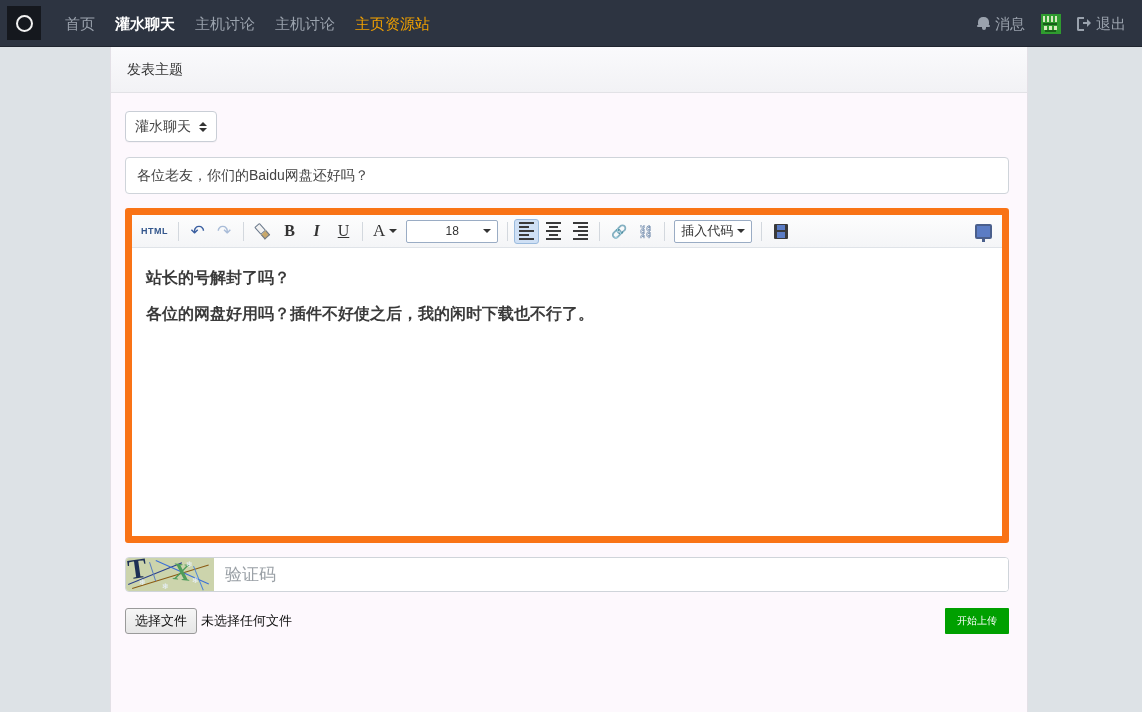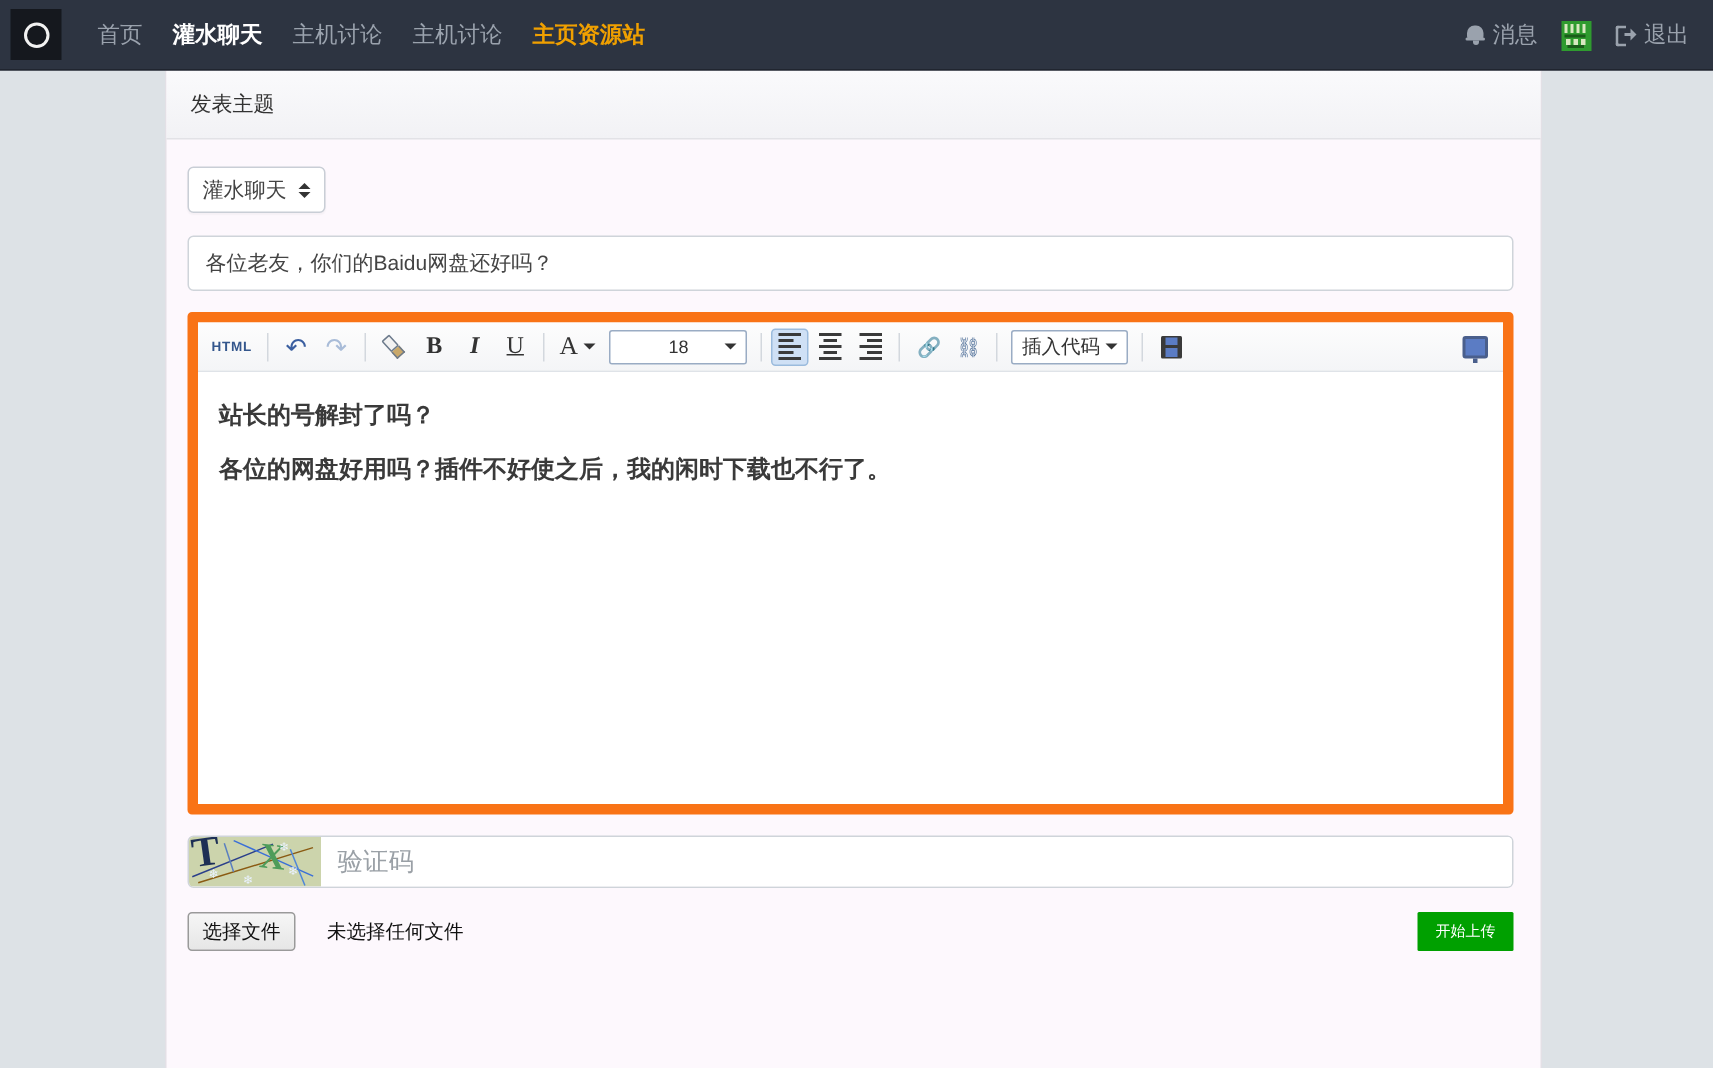"主页资源站" .nav-link.active-orange { font-weight: bold -> normal }
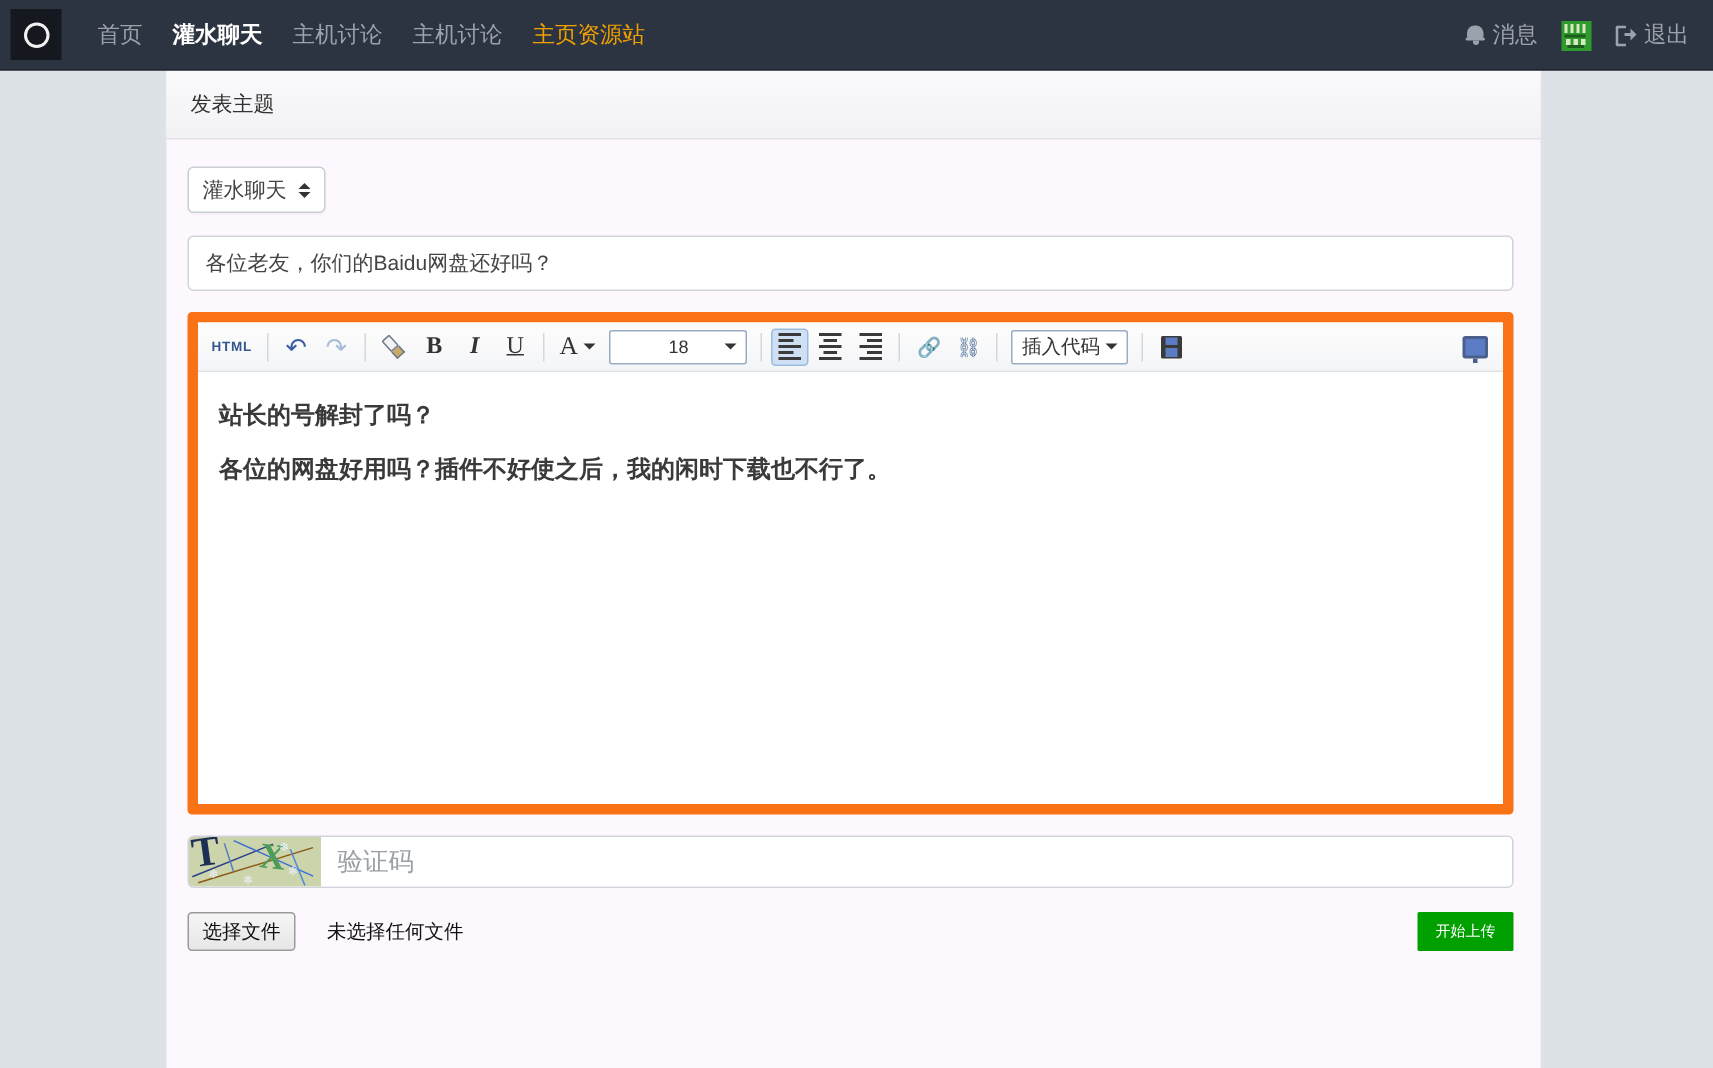"选择文件" .file-left { gap: 21px -> 4px }
